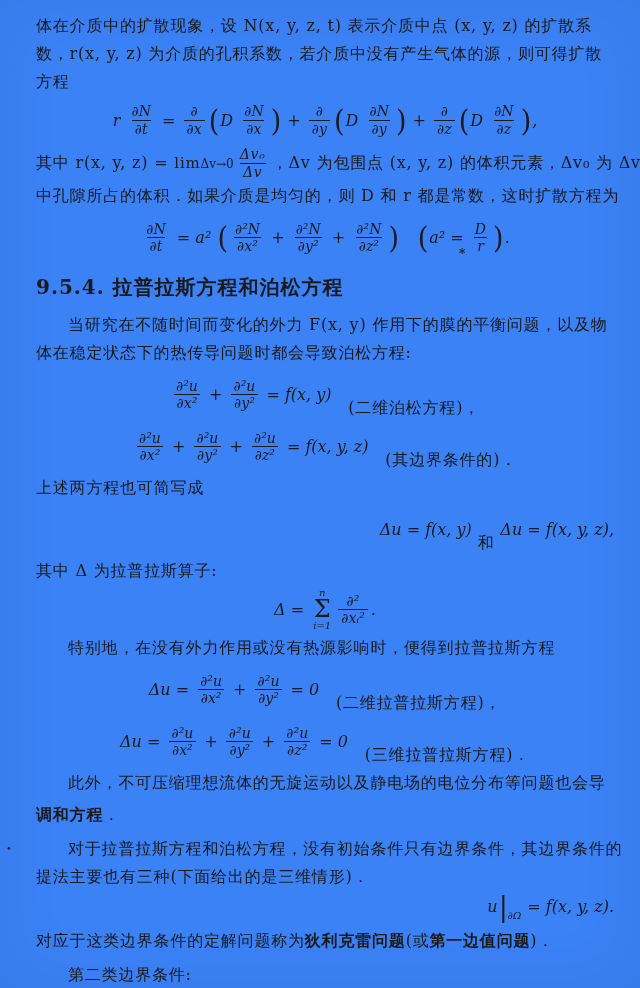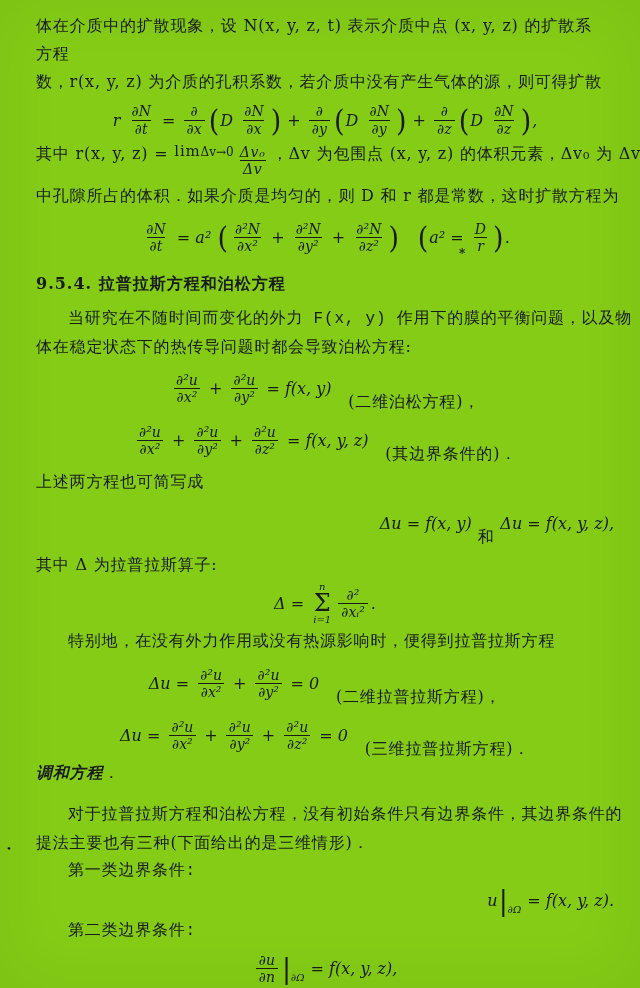"体在介质中的扩散现象，设 N(x, y, z, t)" .page { background: #84cc16 -> #3b82f6 }
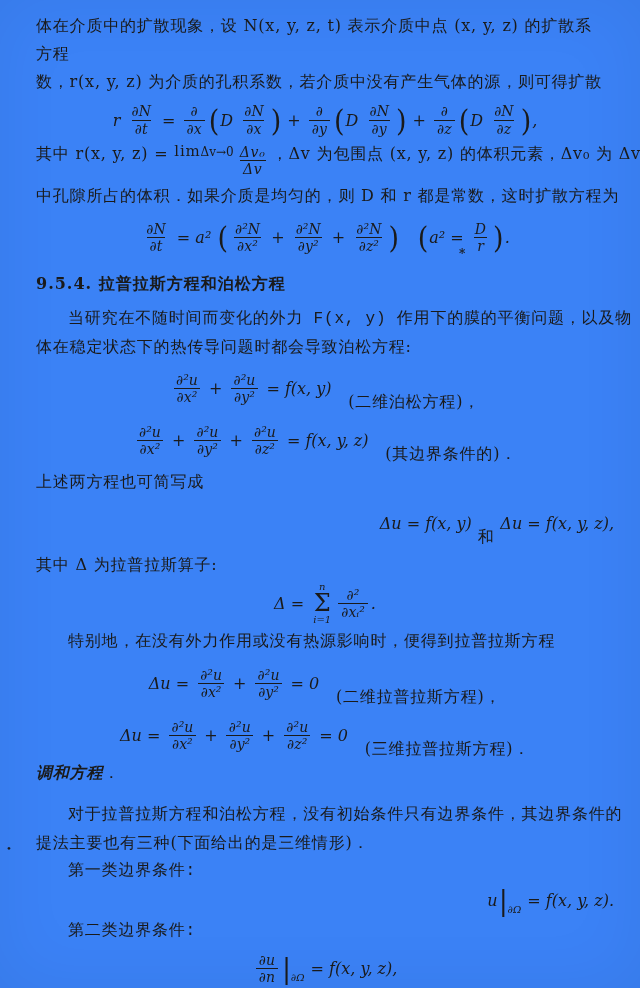"方程" div.pline { order: before "数，r(x, y, z) 为介质的孔积系数，若介质中没有产生气体的源，则可得扩散" -> after "数，r(x, y, z) 为介质的孔积系数，若介质中没有产生气体的源，则可得扩散" }
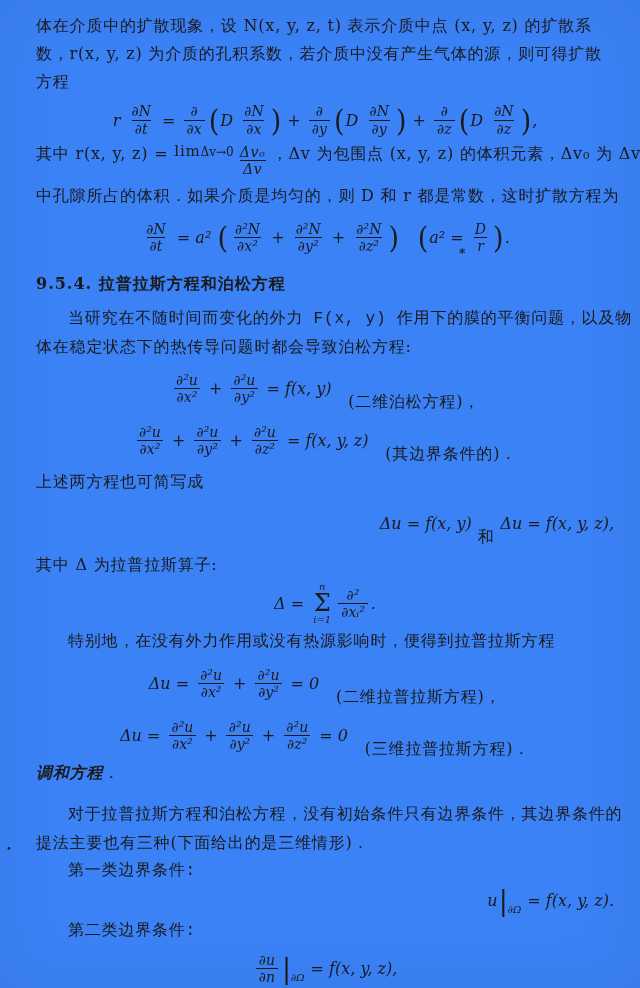"其中 r(x, y, z) =" .mline { align-items: flex-start -> center }
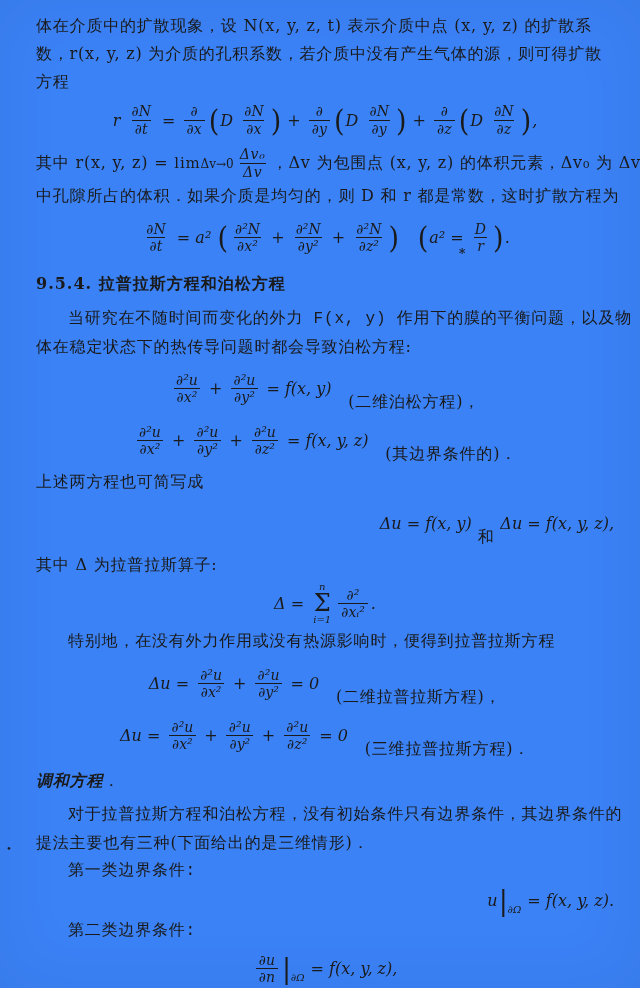"9.5.4. 拉普拉斯方程和泊松方程" .heading { font-size: 16px -> 20px }
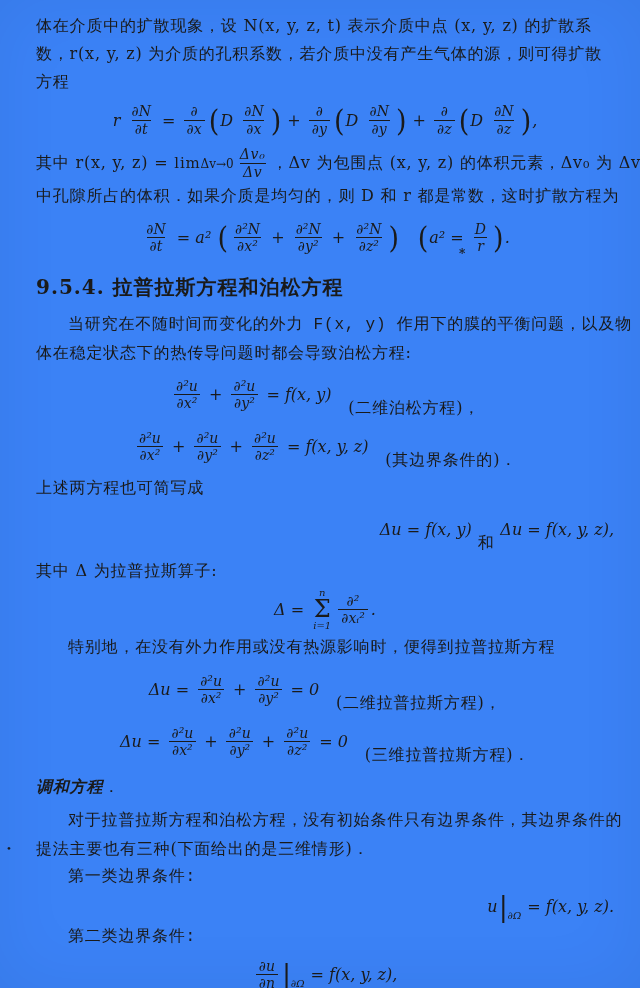"当研究在不随时间而变化的外力 F(x, y) 作用下的膜的平衡问题，以及物" .indent { font-family: Liberation Mono, monospace -> none }
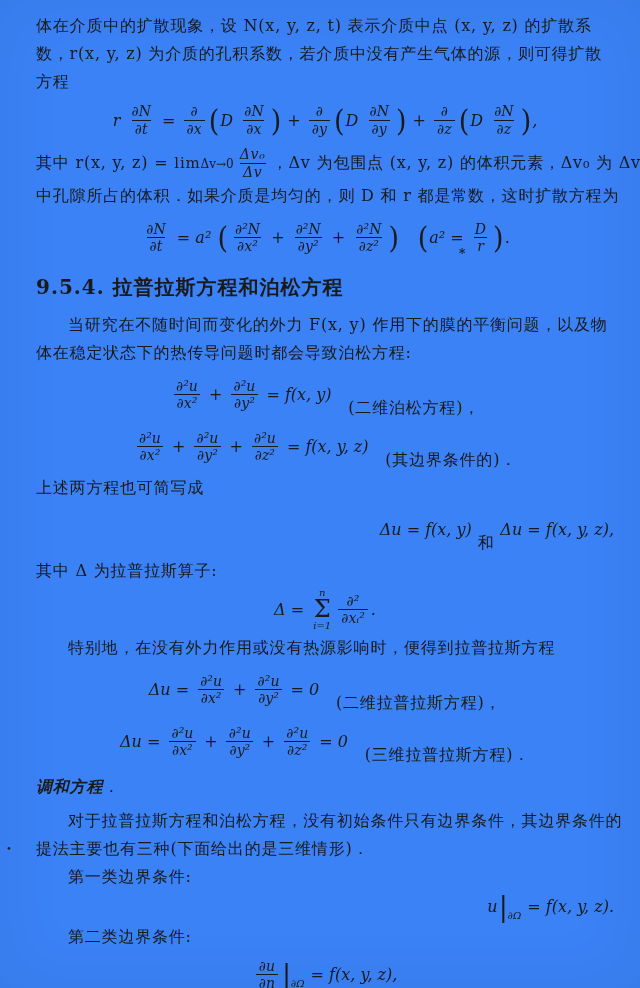"此外，不可压缩理想流体的无旋运动以及静电场的电位分布等问题也会导" div.pline { html: none -> <div>此外，不可压缩理想流体的无旋运动以及静电场的电位分布等问题也会导</div> }
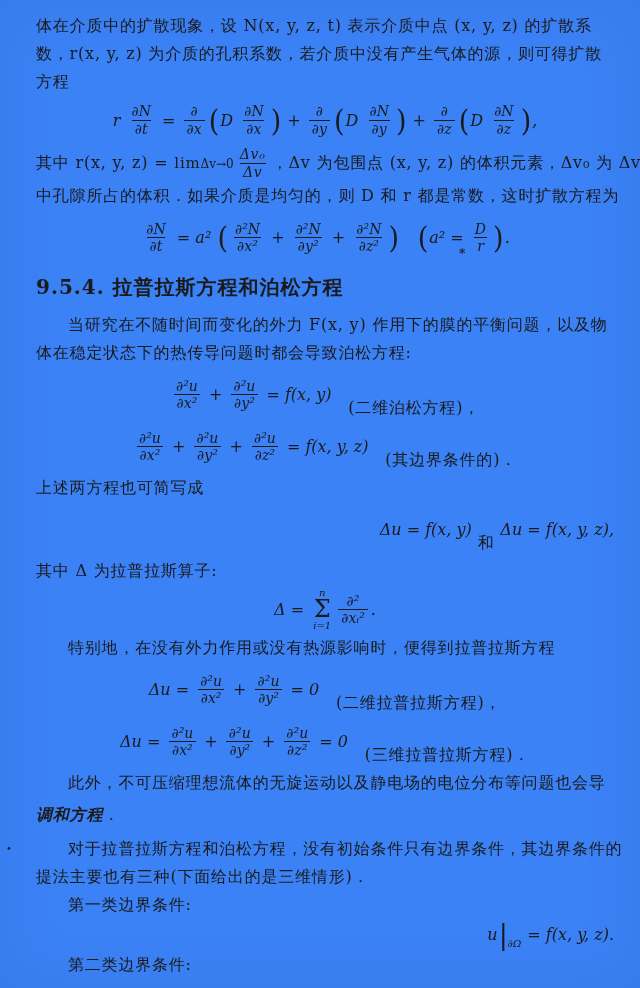"调和方程" .bold { font-style: italic -> none }
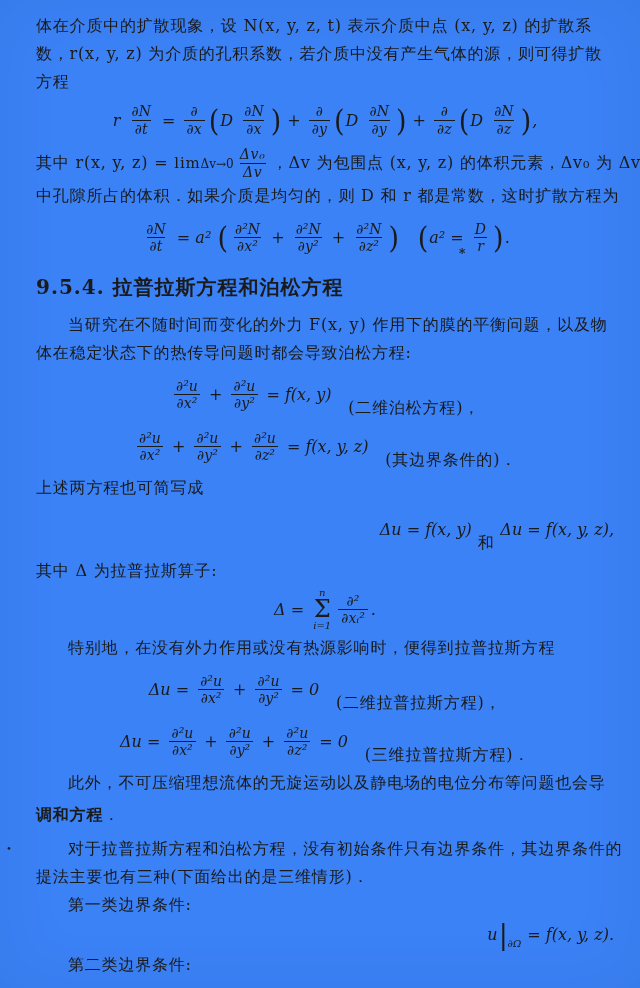"第一类边界条件:" div.pline { html: <div>第一类边界条件:</div> -> none }
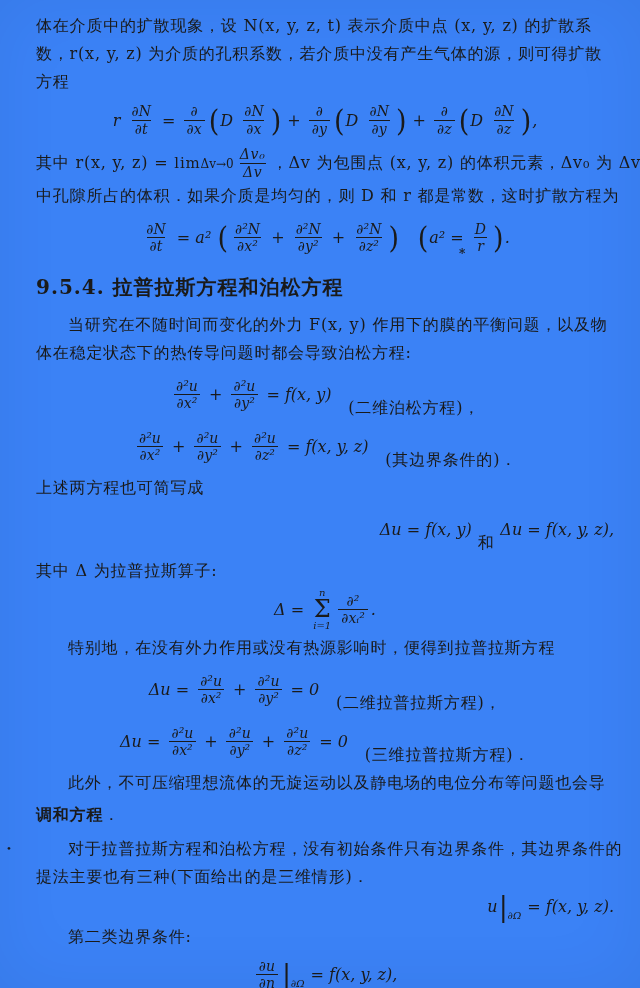"对应于这类边界条件的定解问题称为" div.mline { html: none -> <div><span>对应于这类边界条件的定解问题称为</span><span>狄利克雷问题</span><span>(或</span><span>第一边值问题</span><span>)．</span></div> }
